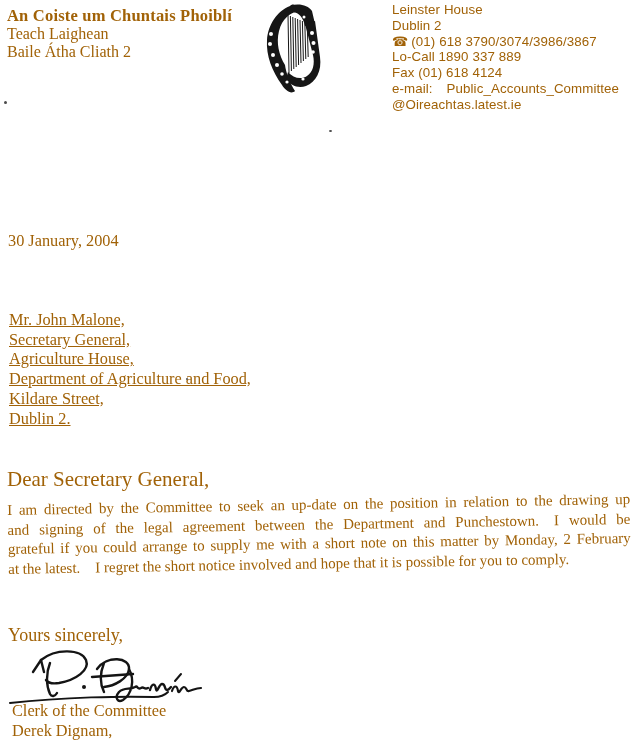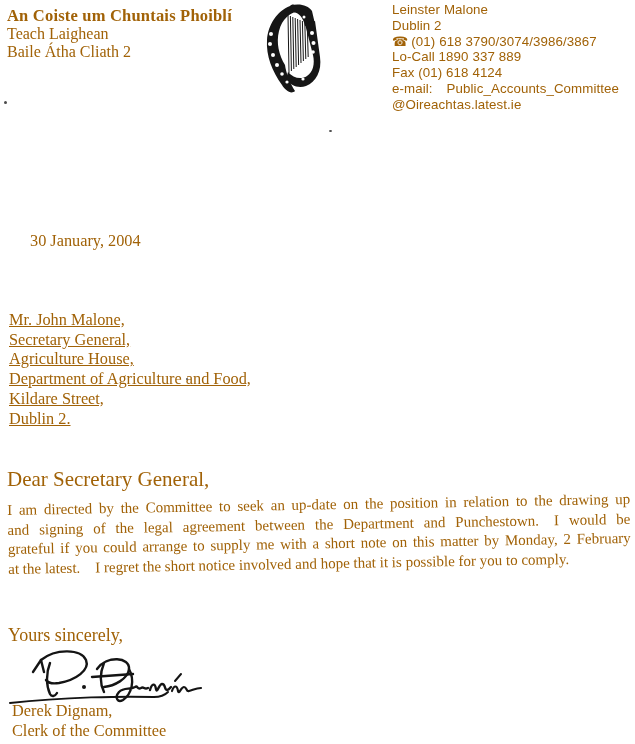"Leinster Malone" div { text: Malone -> House }
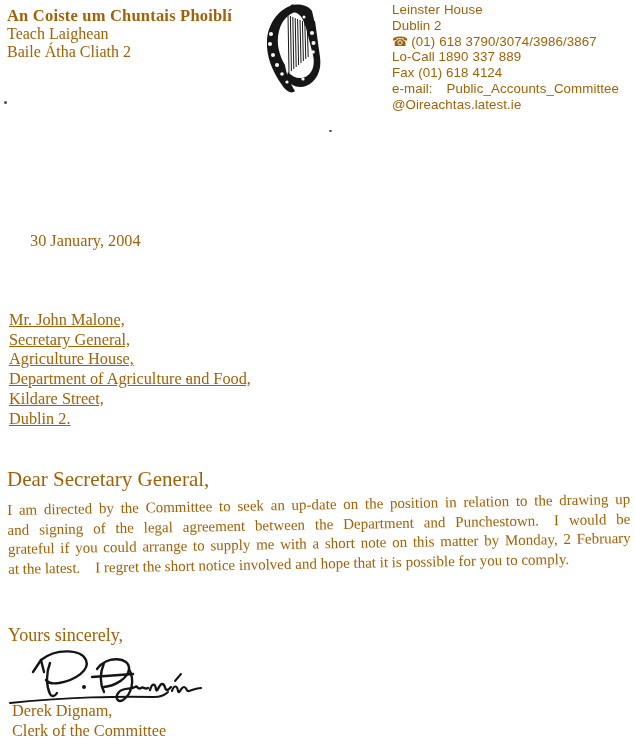"30 January, 2004" .date { margin-left: 22px -> none }
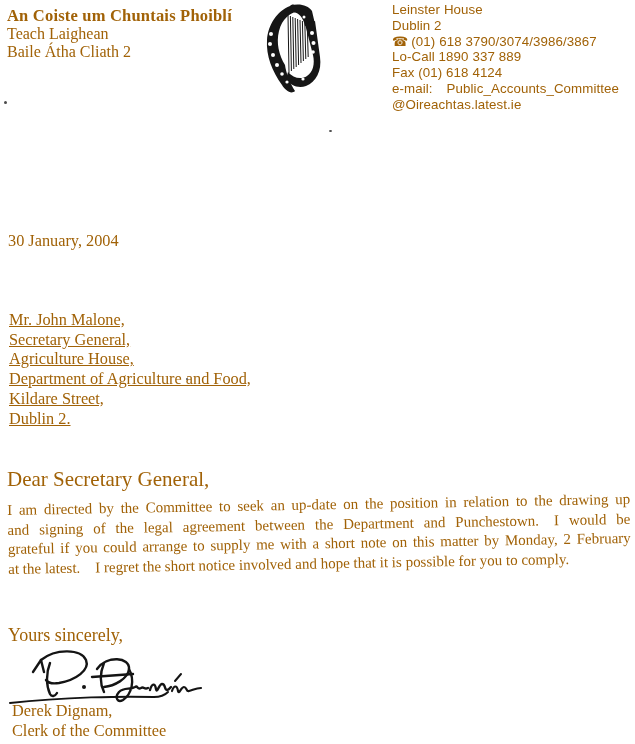"Derek Dignam," div { order: before "Clerk of the Committee" -> after "Clerk of the Committee" }
